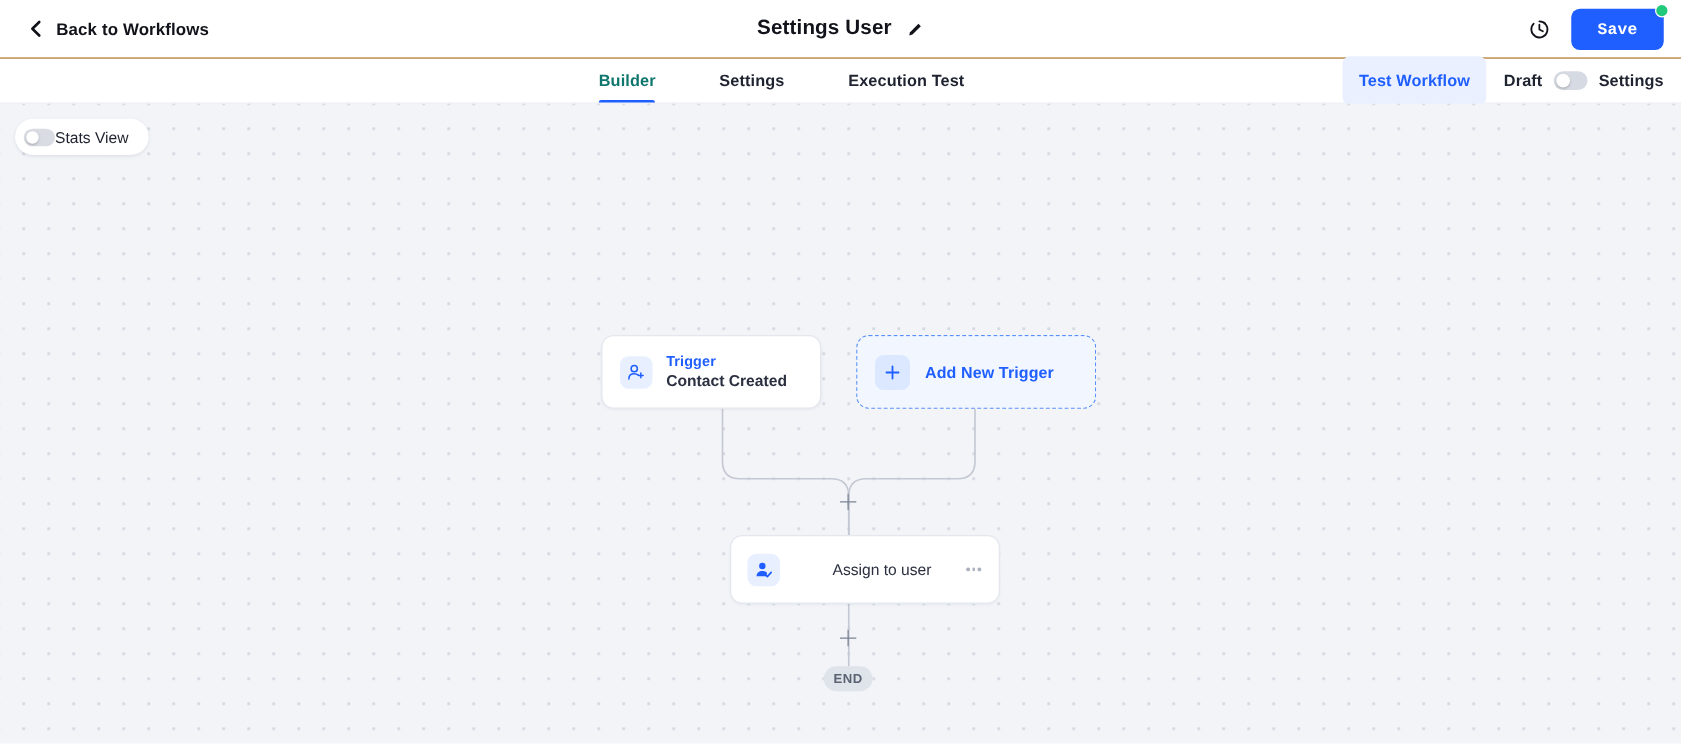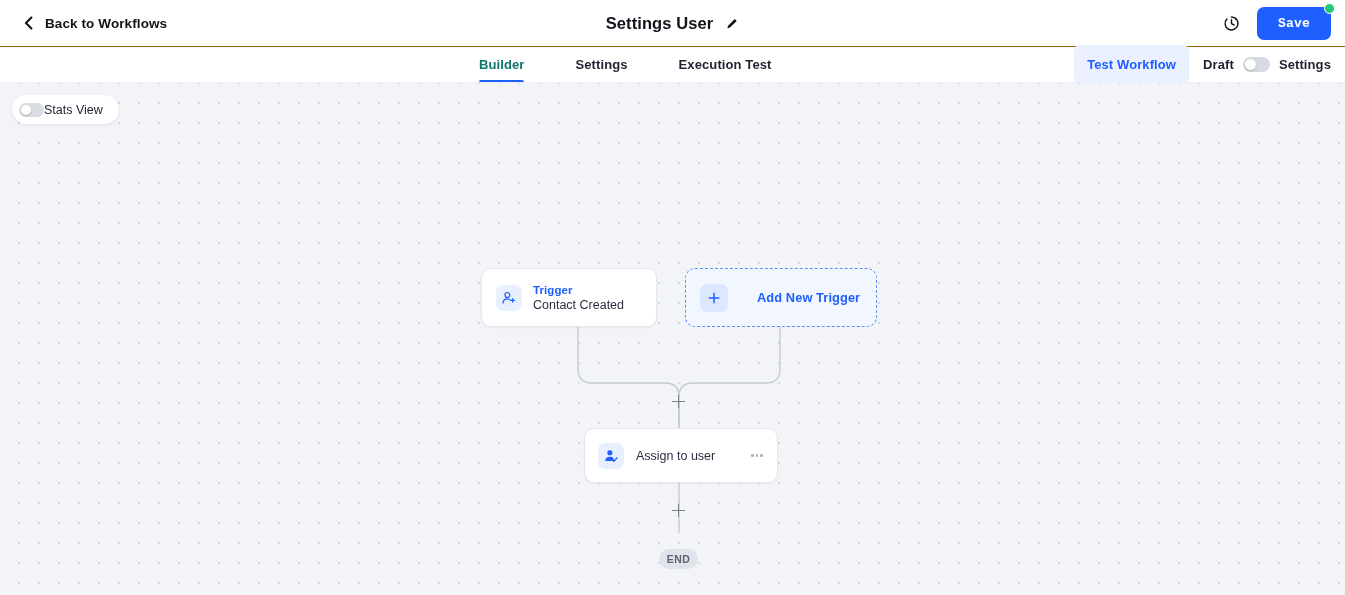"Contact Created" .node-sub { font-weight: 400 -> 700 }
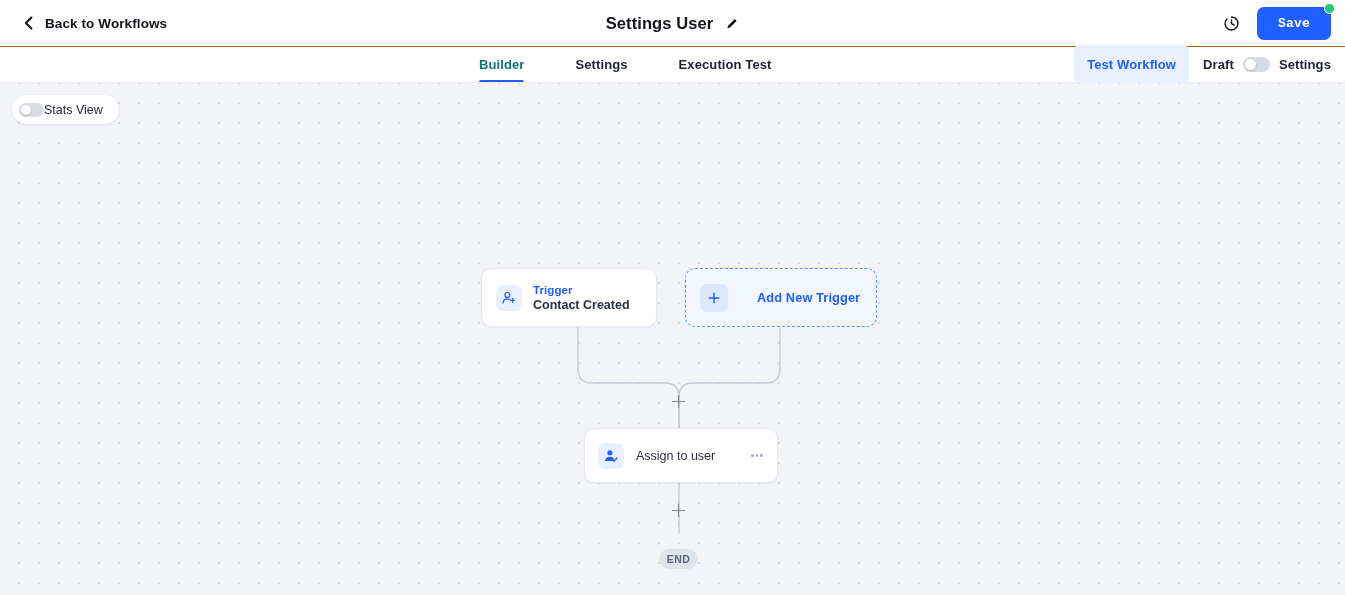"Add New Trigger" .node-add-trigger { gap: 29px -> 12px }
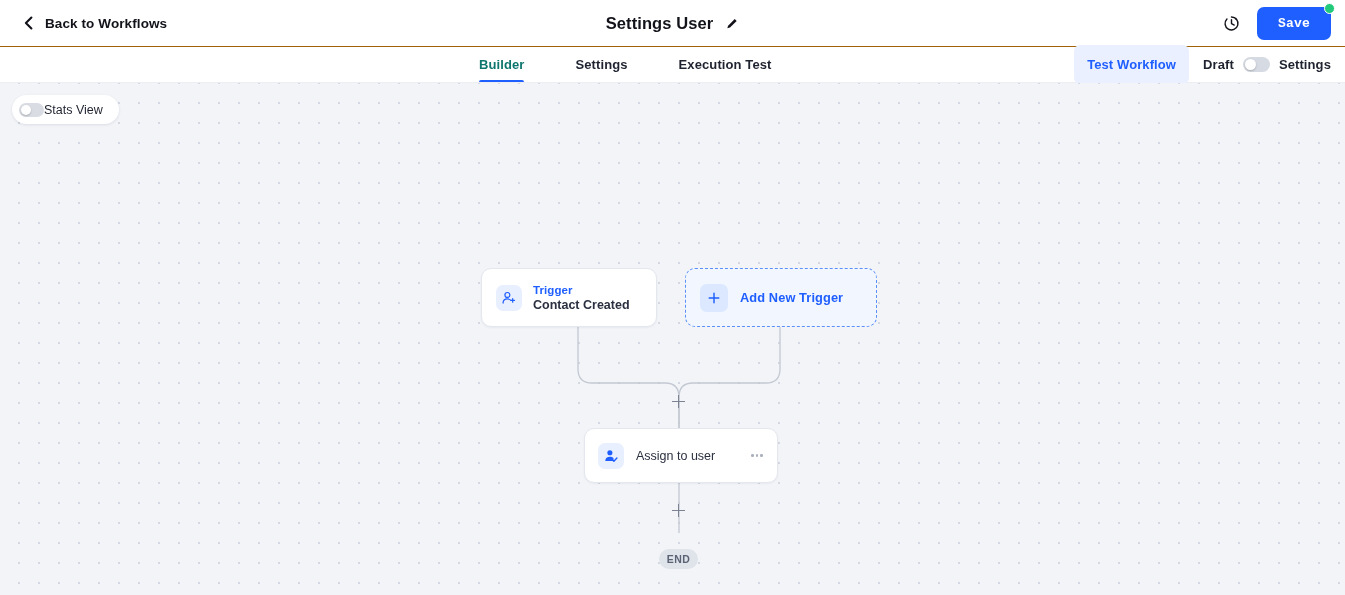"Assign to user" .node-action { gap: 12px -> 26px; text-align: none -> right; width: 194px -> 216px }
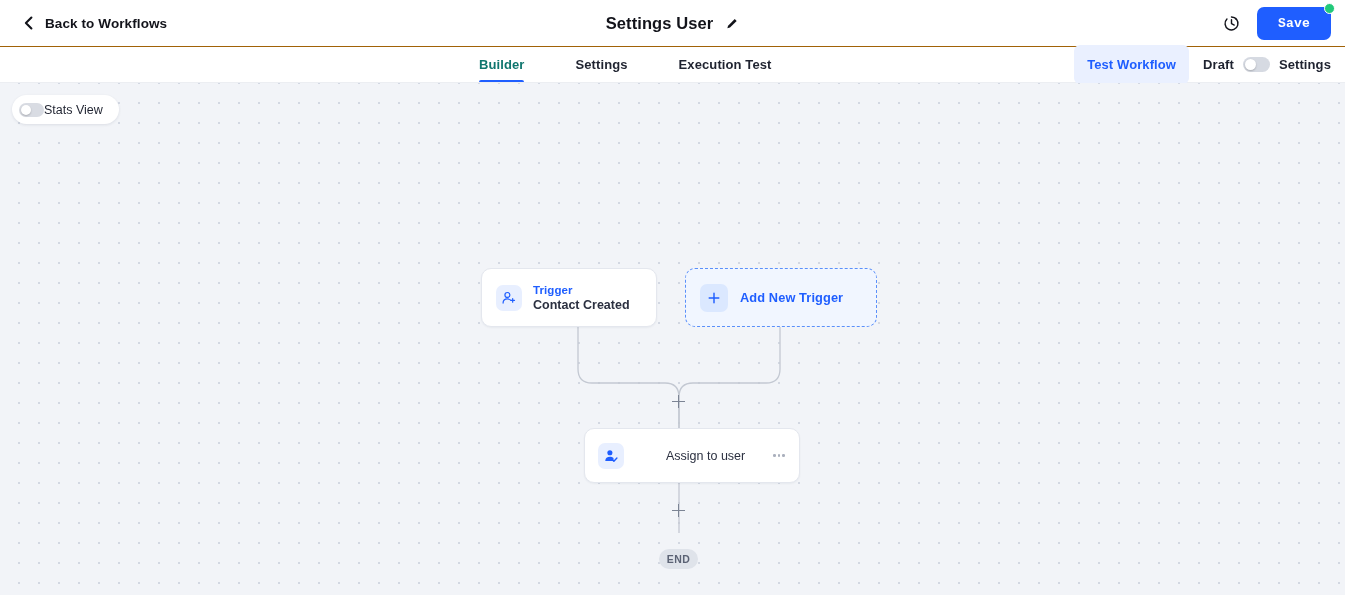"END" .end-badge { margin-top: 16px -> none }
